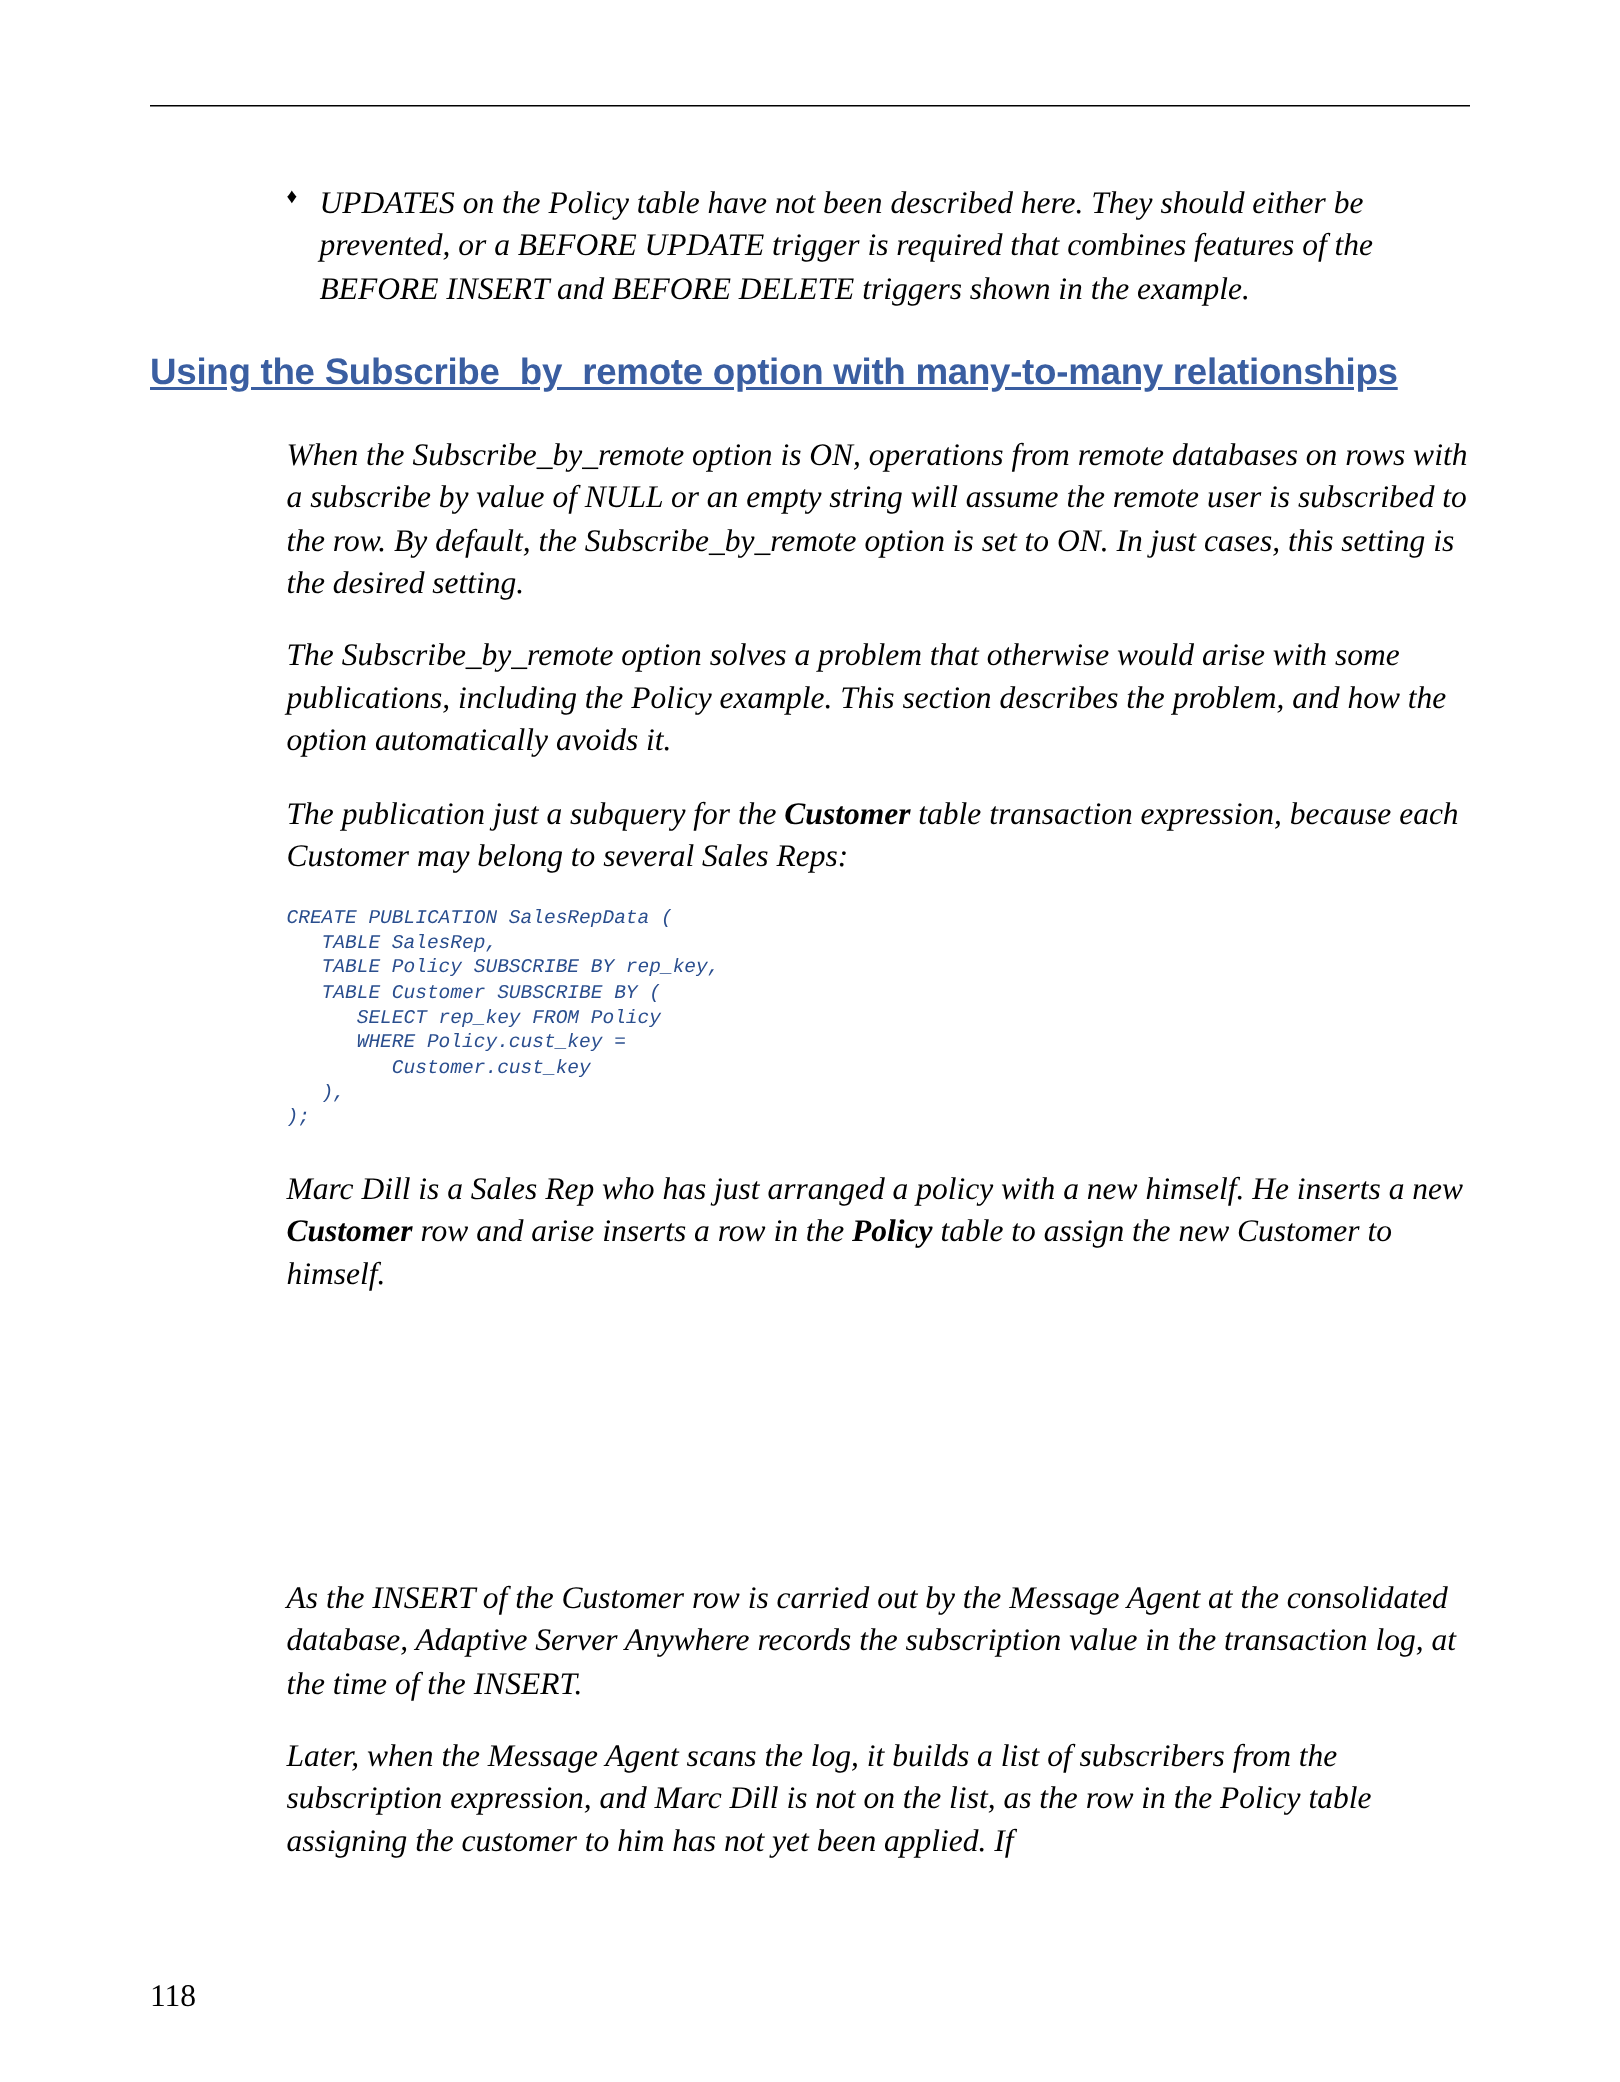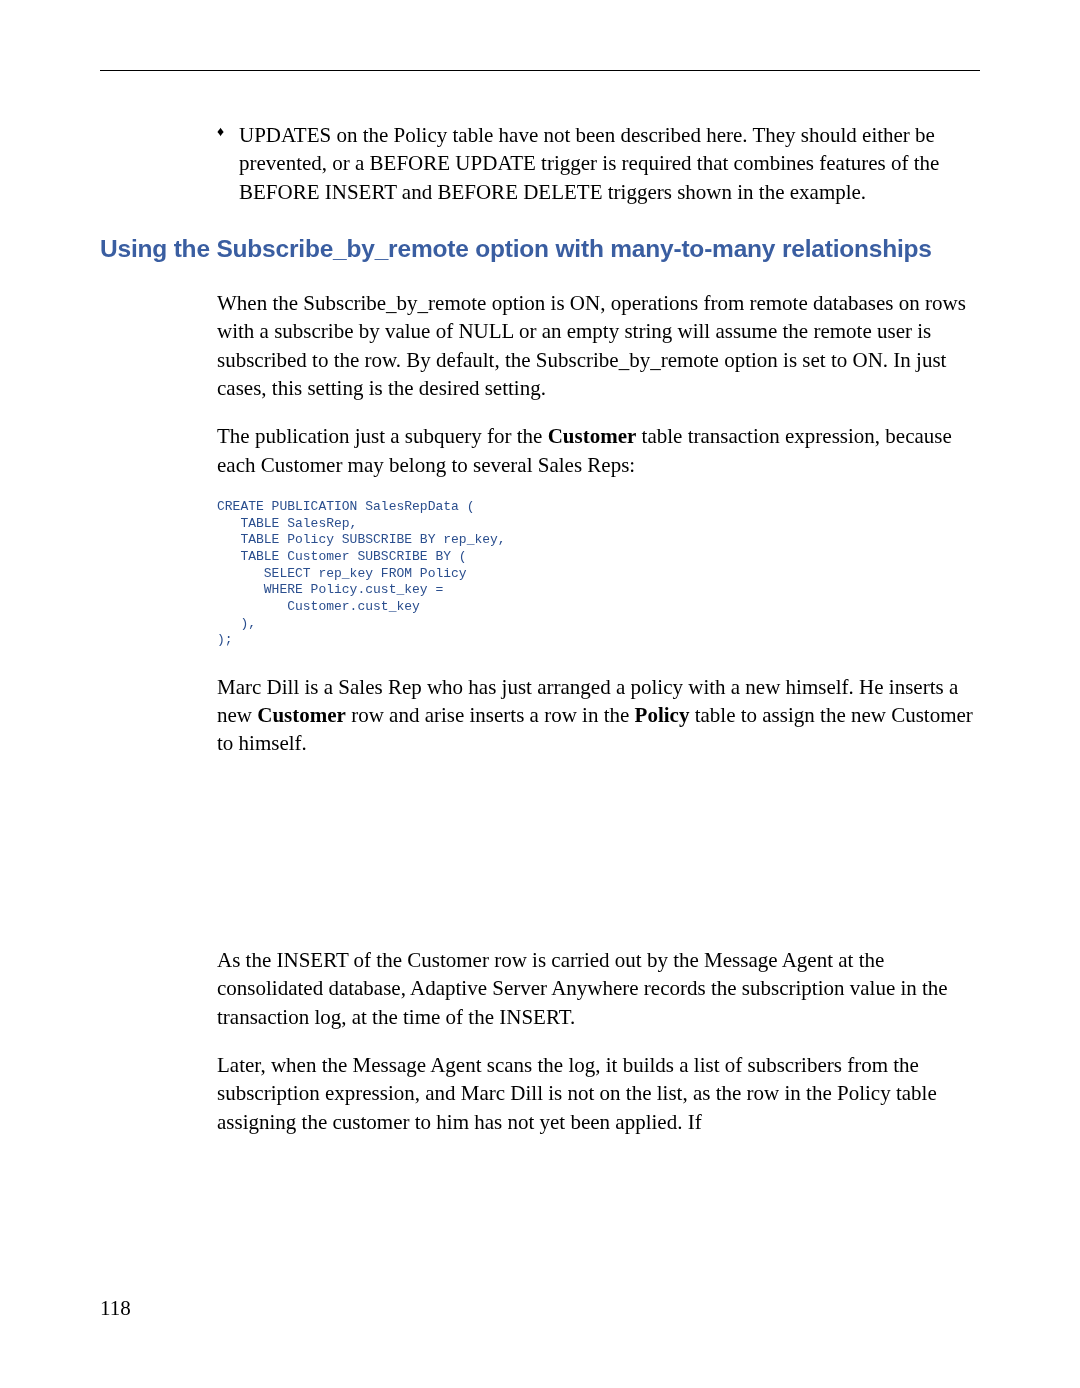"UPDATES on the Policy table" .content-indent { font-style: none -> italic; margin-left: 117px -> 91px }
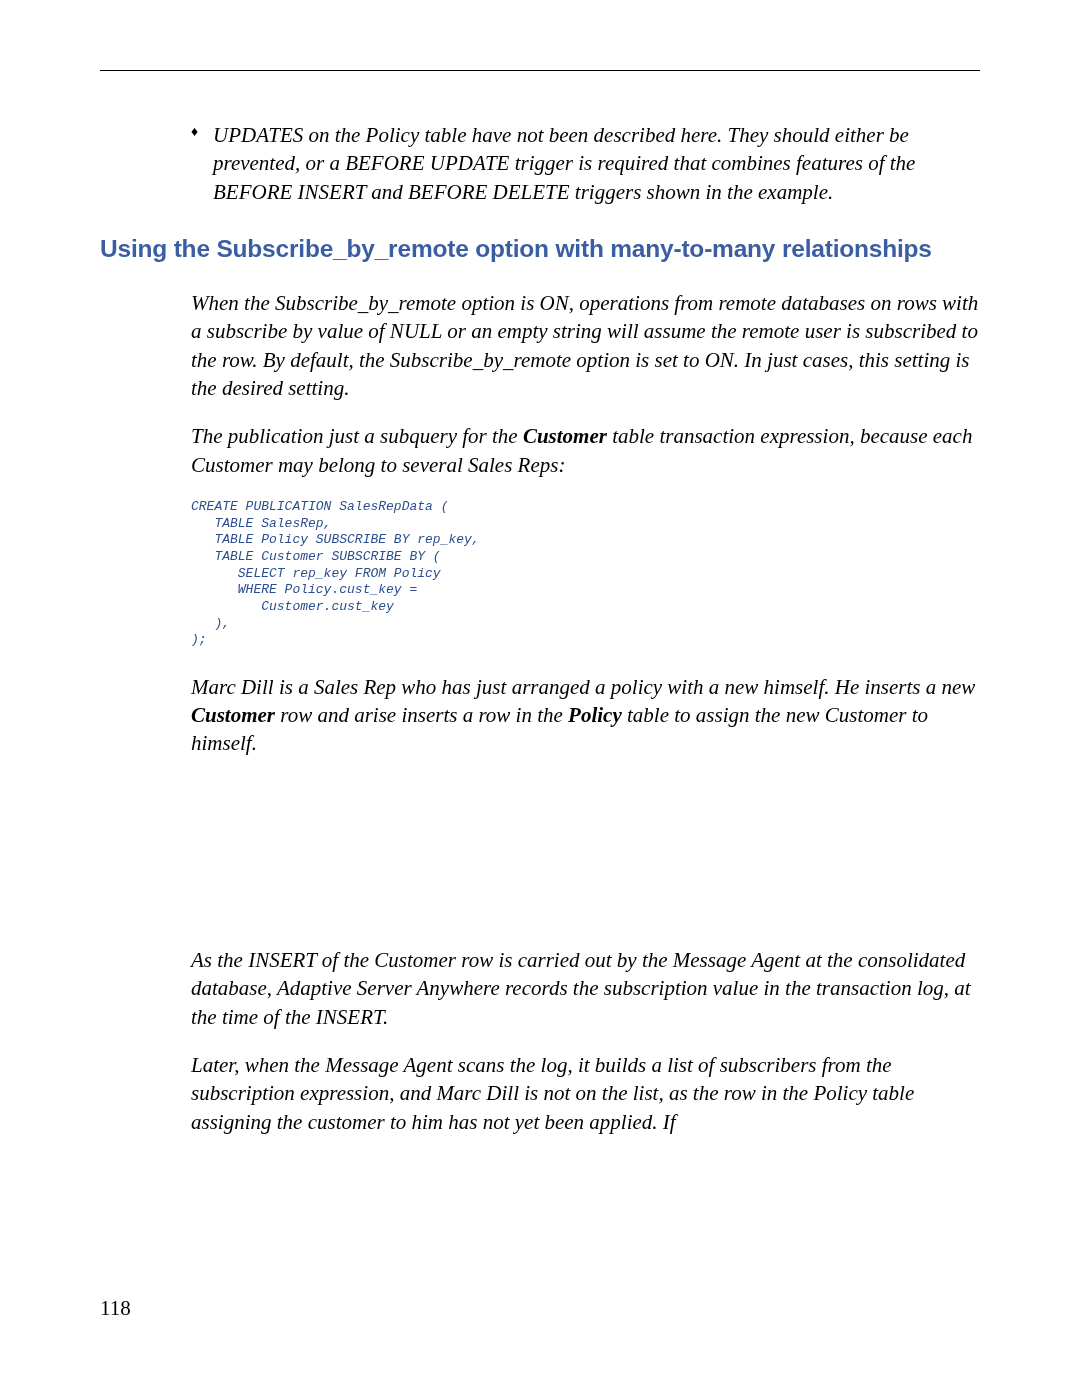"Using the Subscribe_by_remote option" .section-heading { text-decoration: none -> underline }
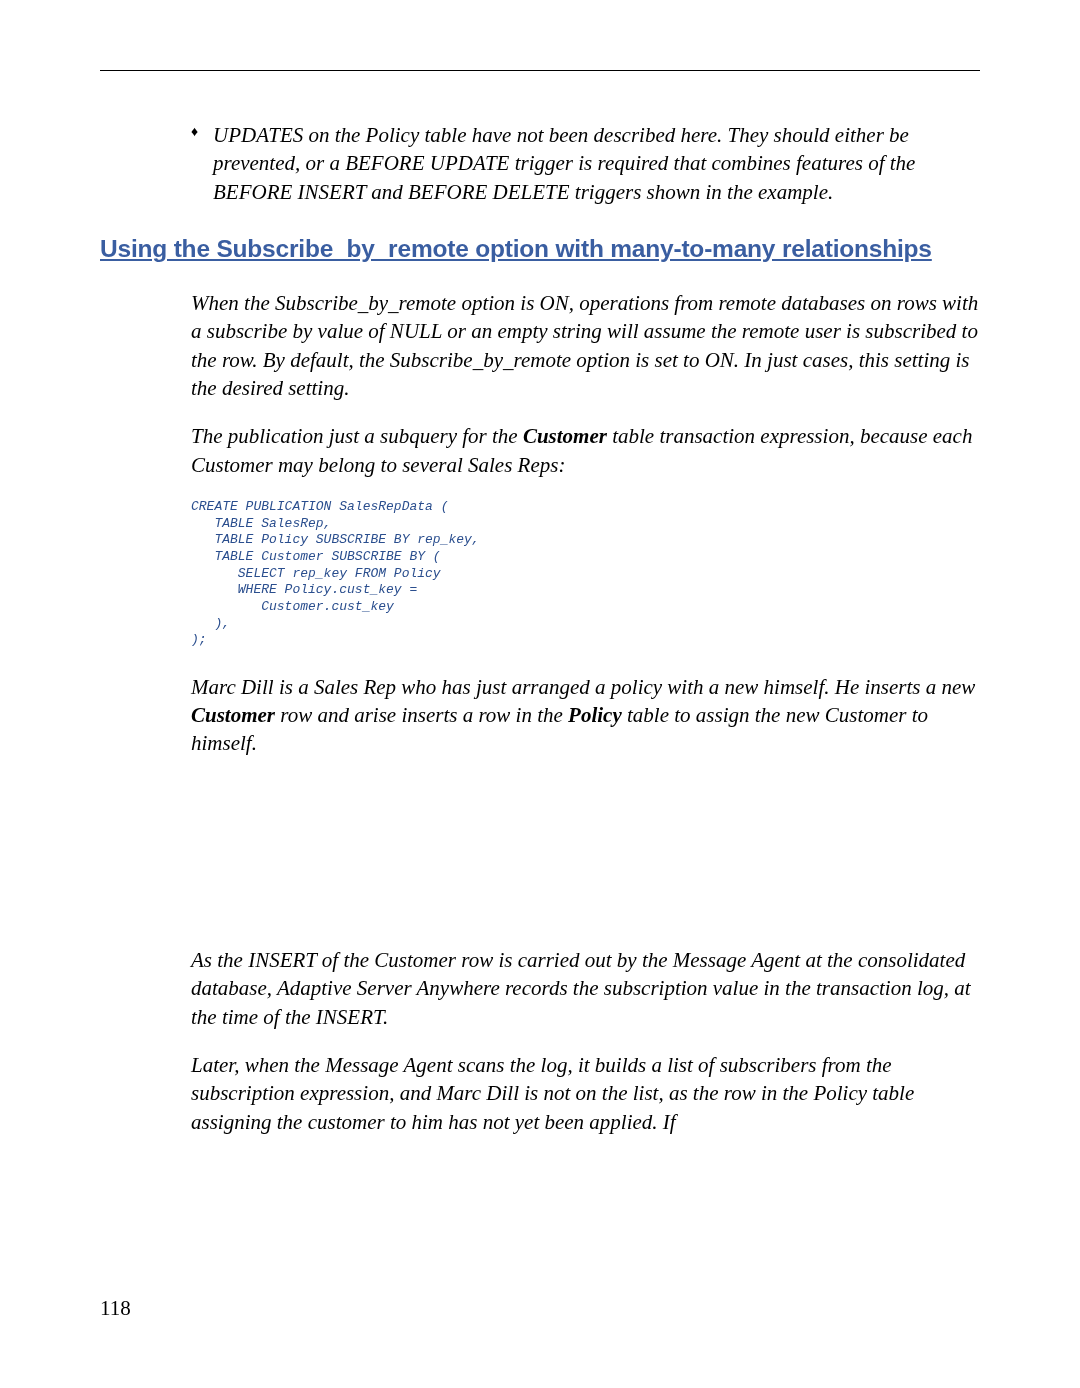"The Subscribe_by_remote option solves a" p.para { html: none -> <p>The Subscribe_by_remote option solves a problem that otherwise would arise with some publications, including the Policy example. This section describes the problem, and how the option automatically avoids it.</p> }
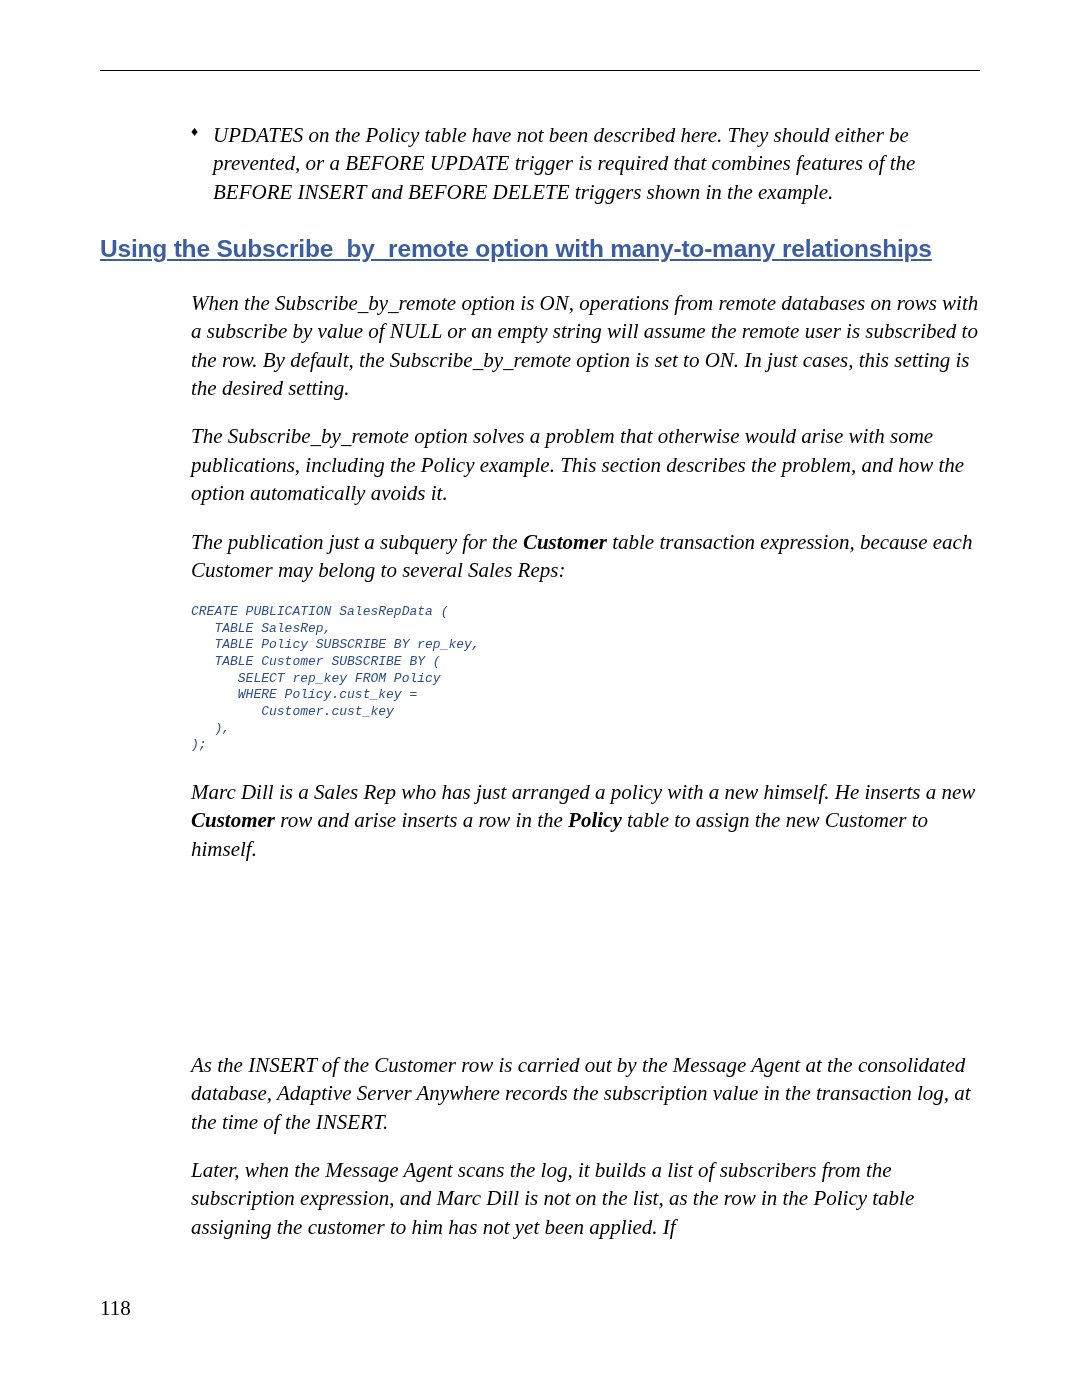"118" .page-number { bottom: 66px -> 44px }
